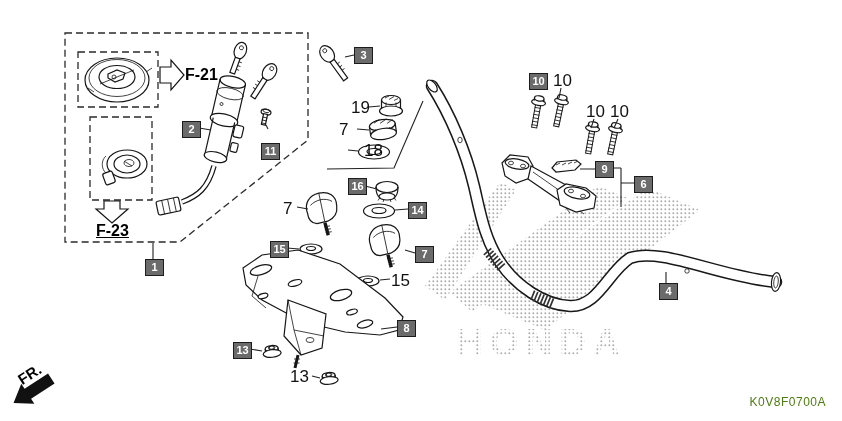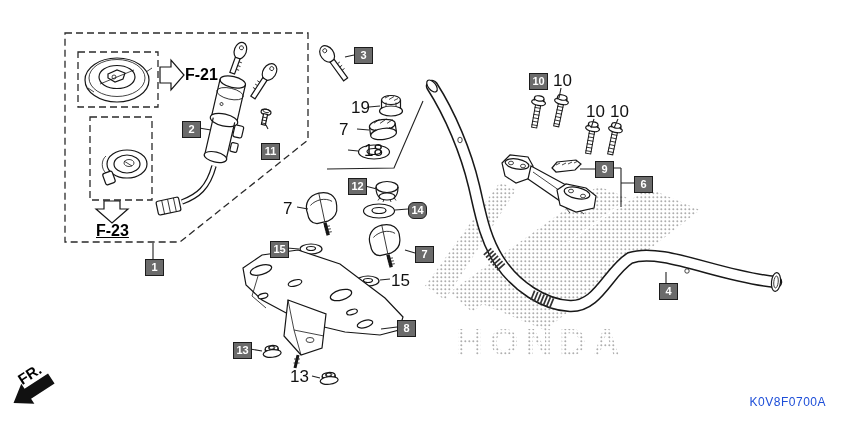"12" div.co-box { text: 12 -> 16 }
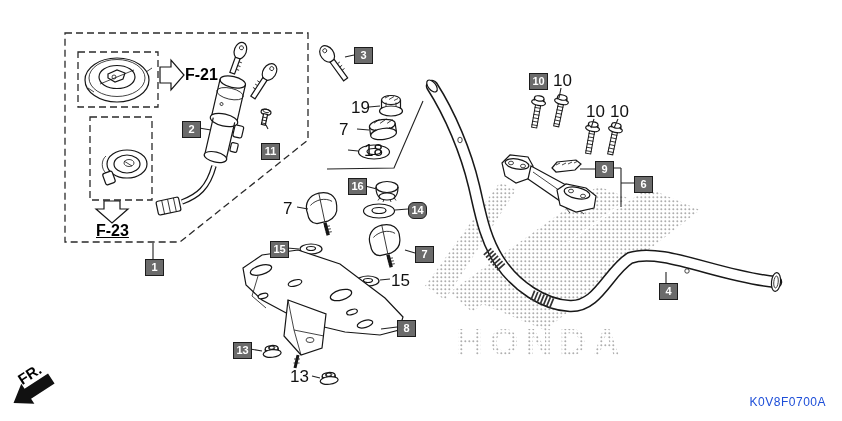"14" div.co-box { border-radius: 6px -> none }
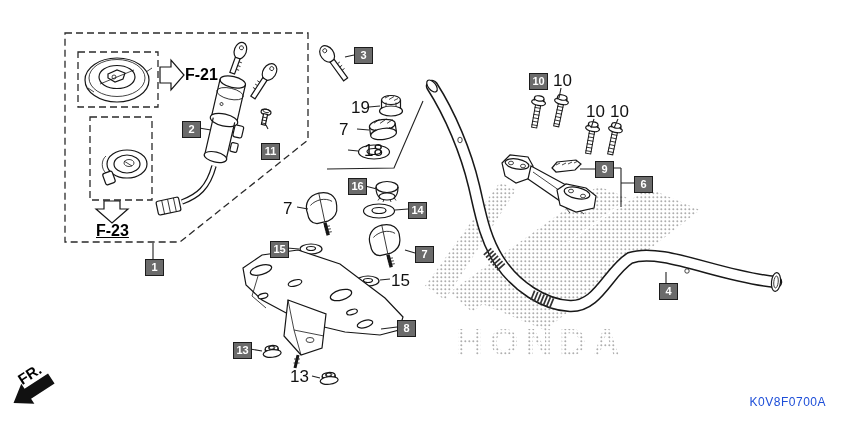"K0V8F0700A" .code-label { color: #1d4ed8 -> #4d7c0f }
